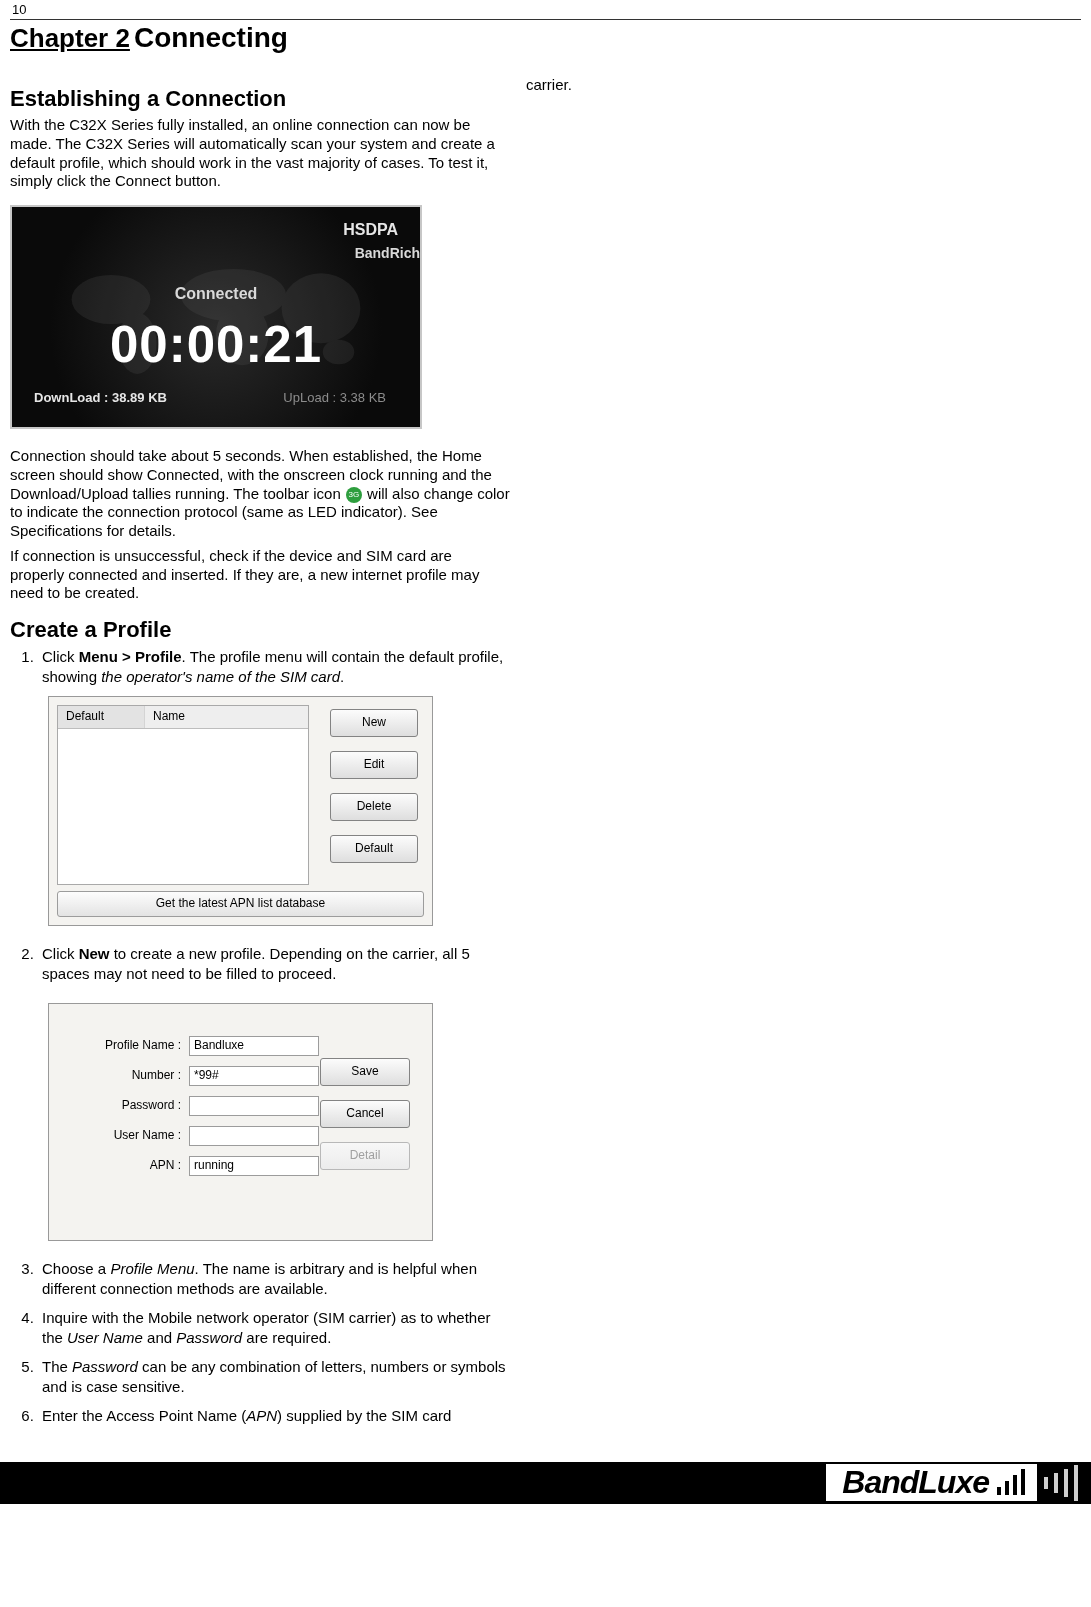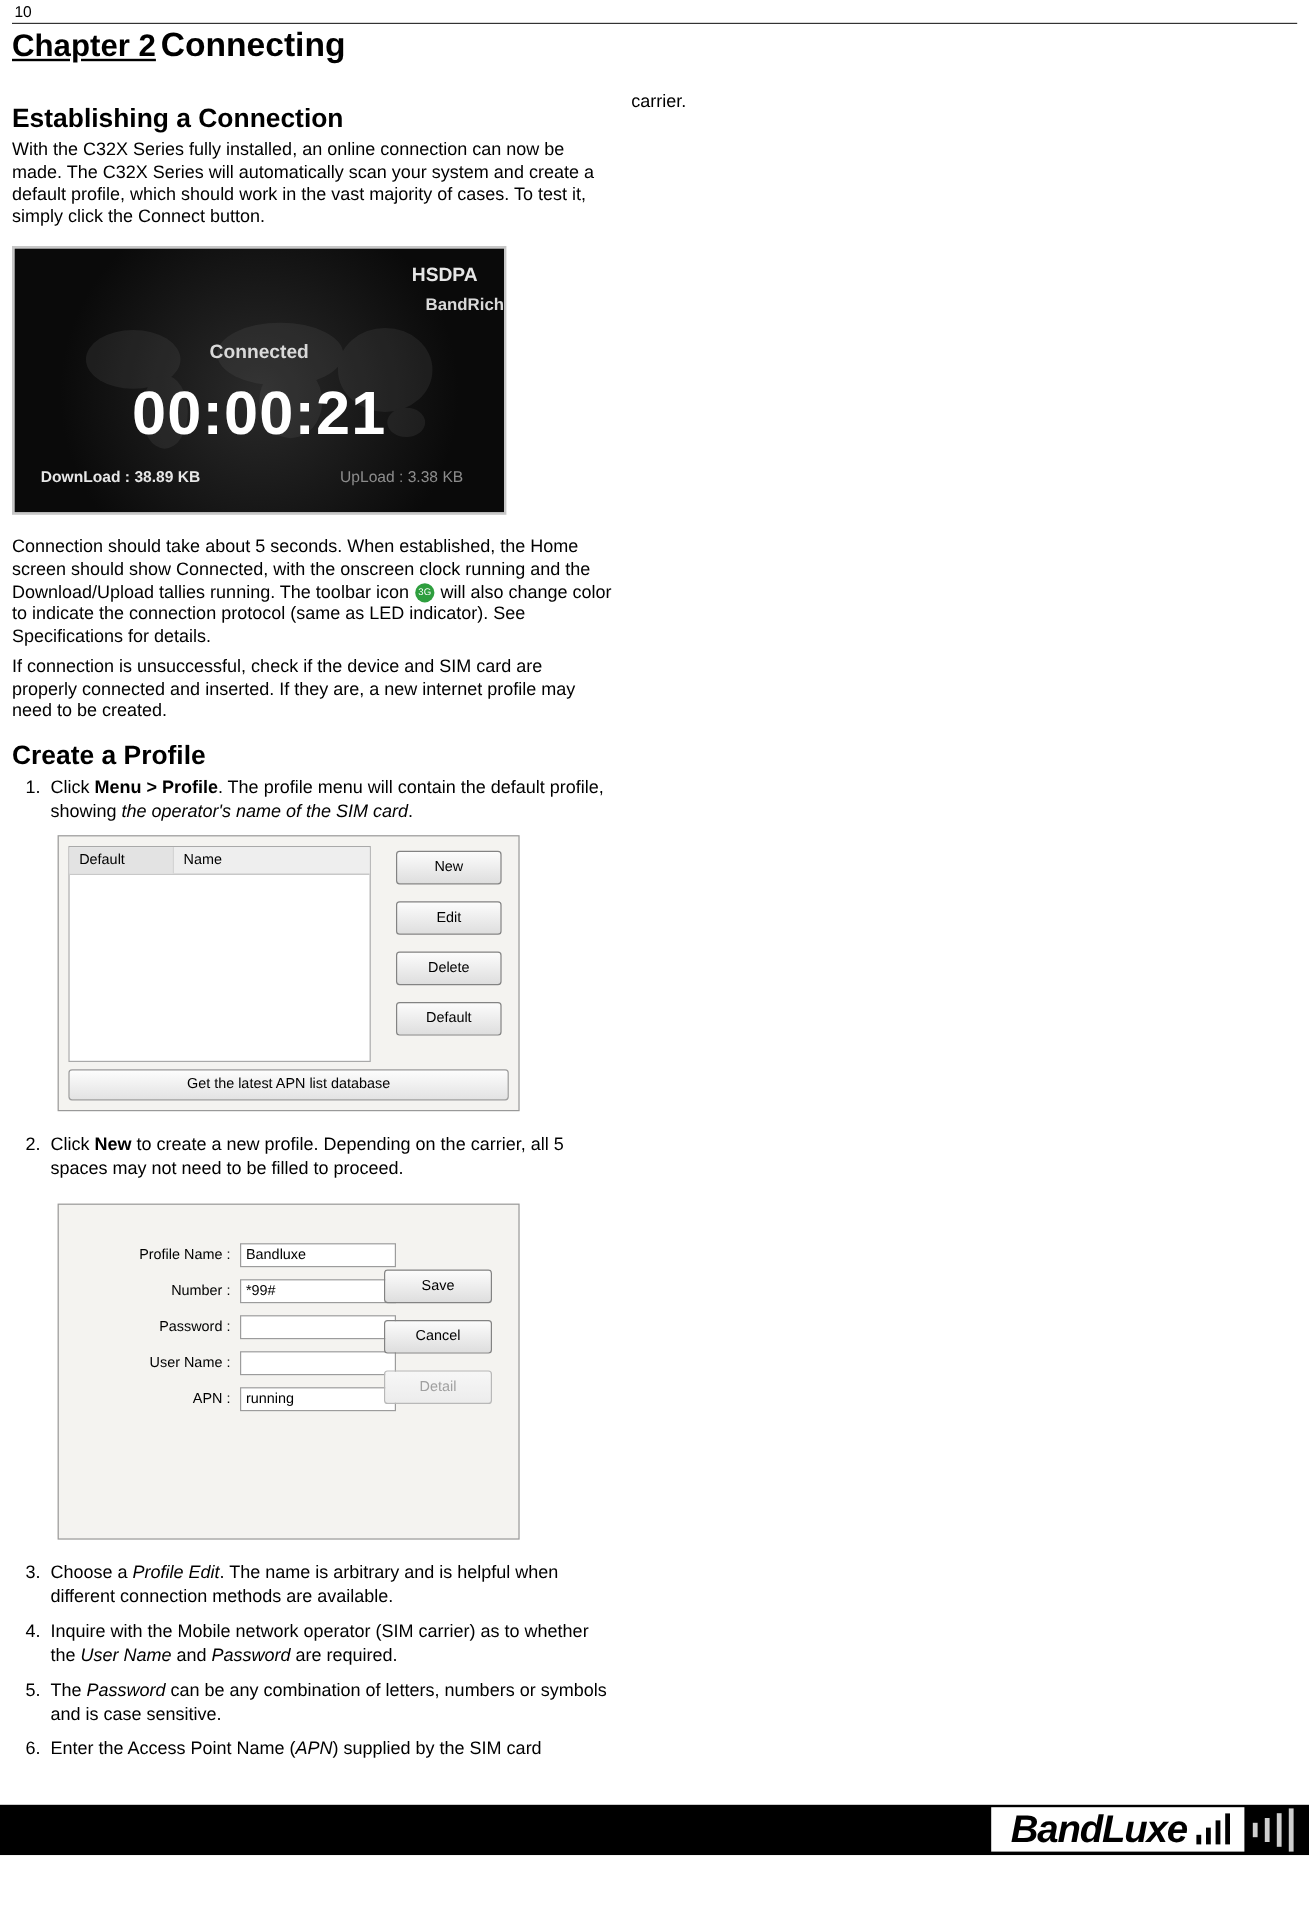"Default" .dlg { padding: 23px -> 12px }
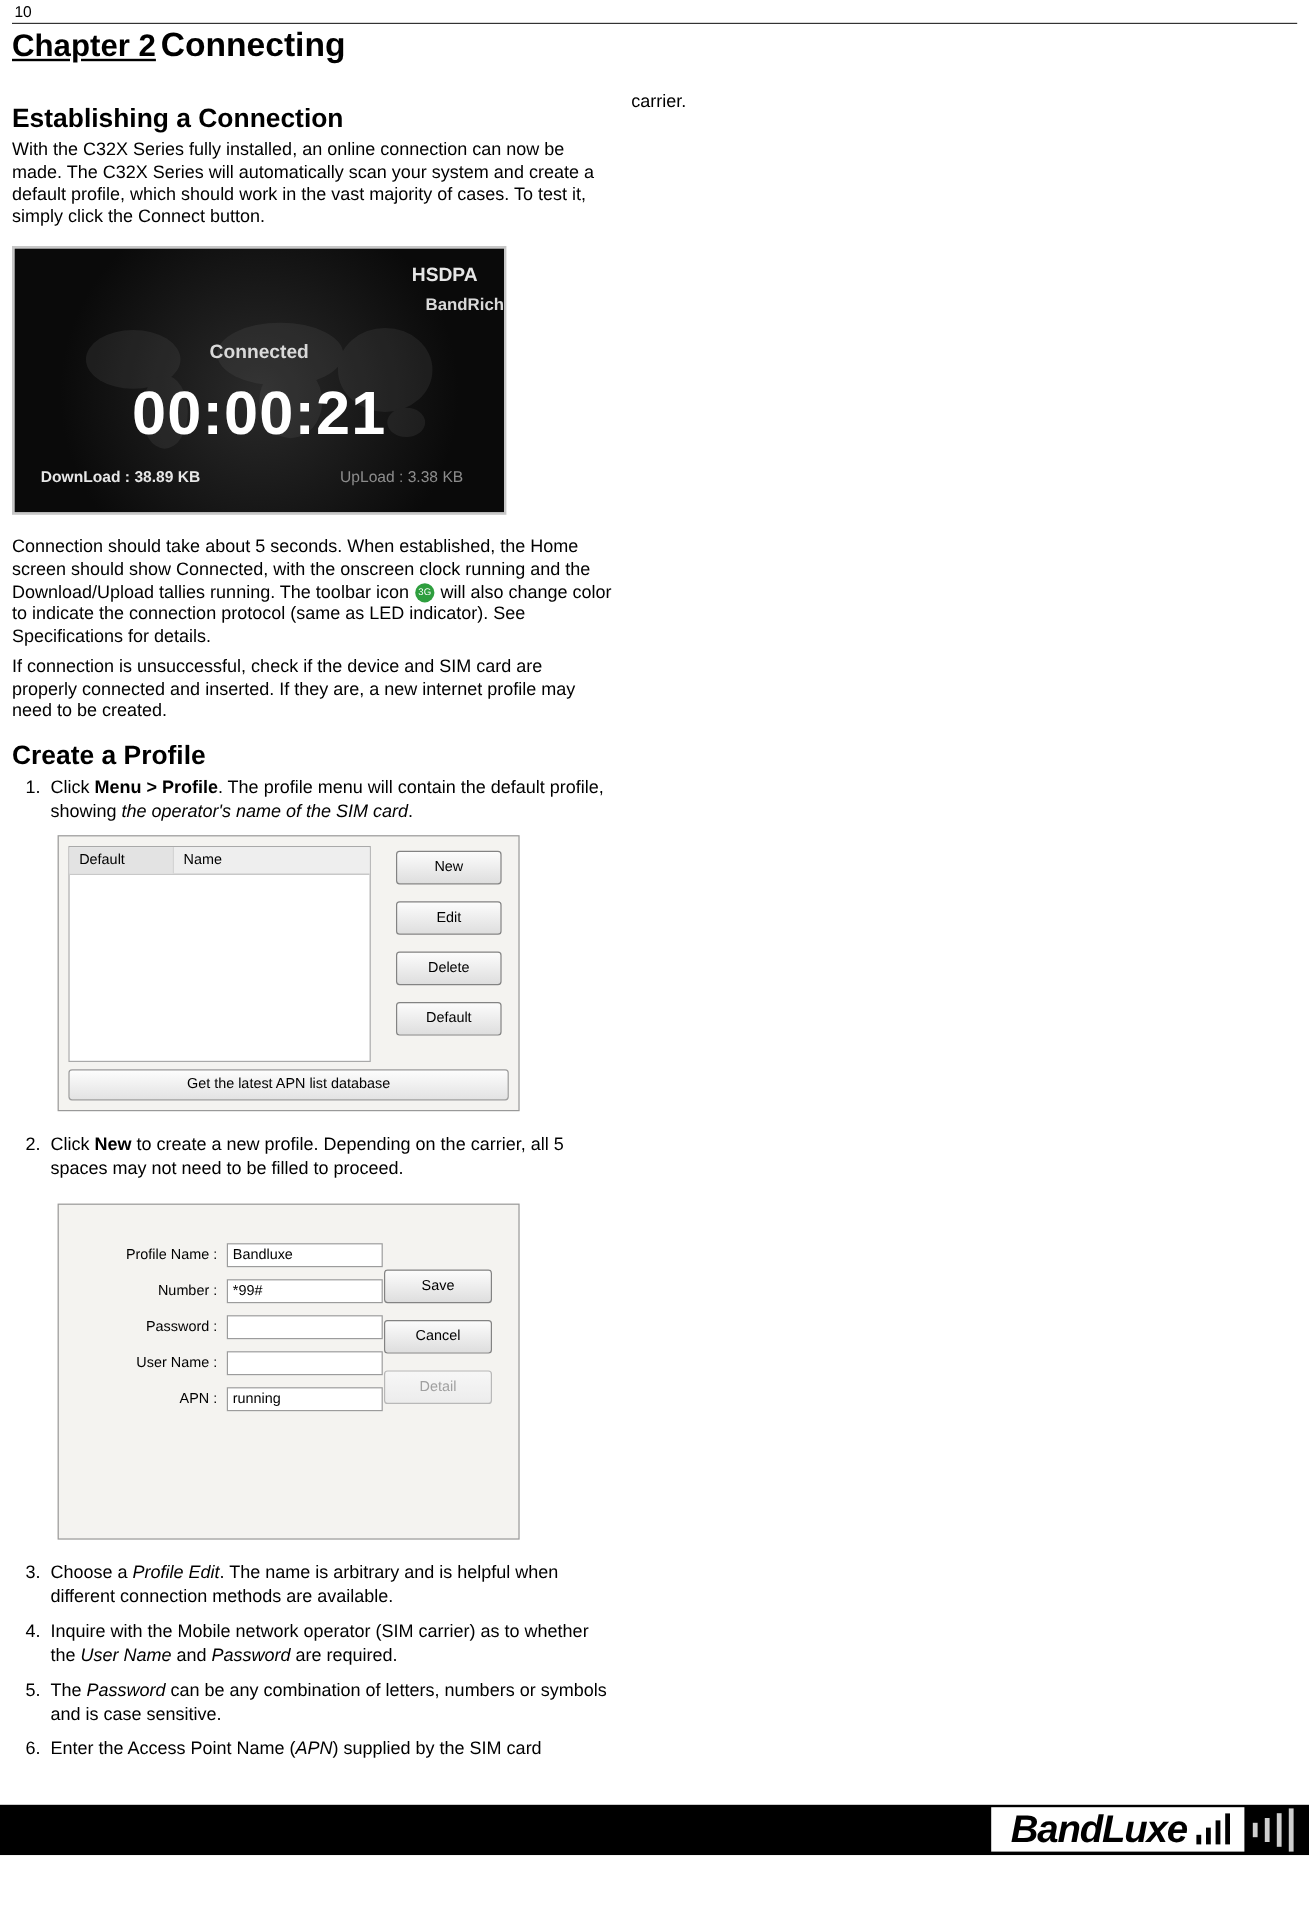"Profile Name :" .dlg2 { height: 280px -> 238px }
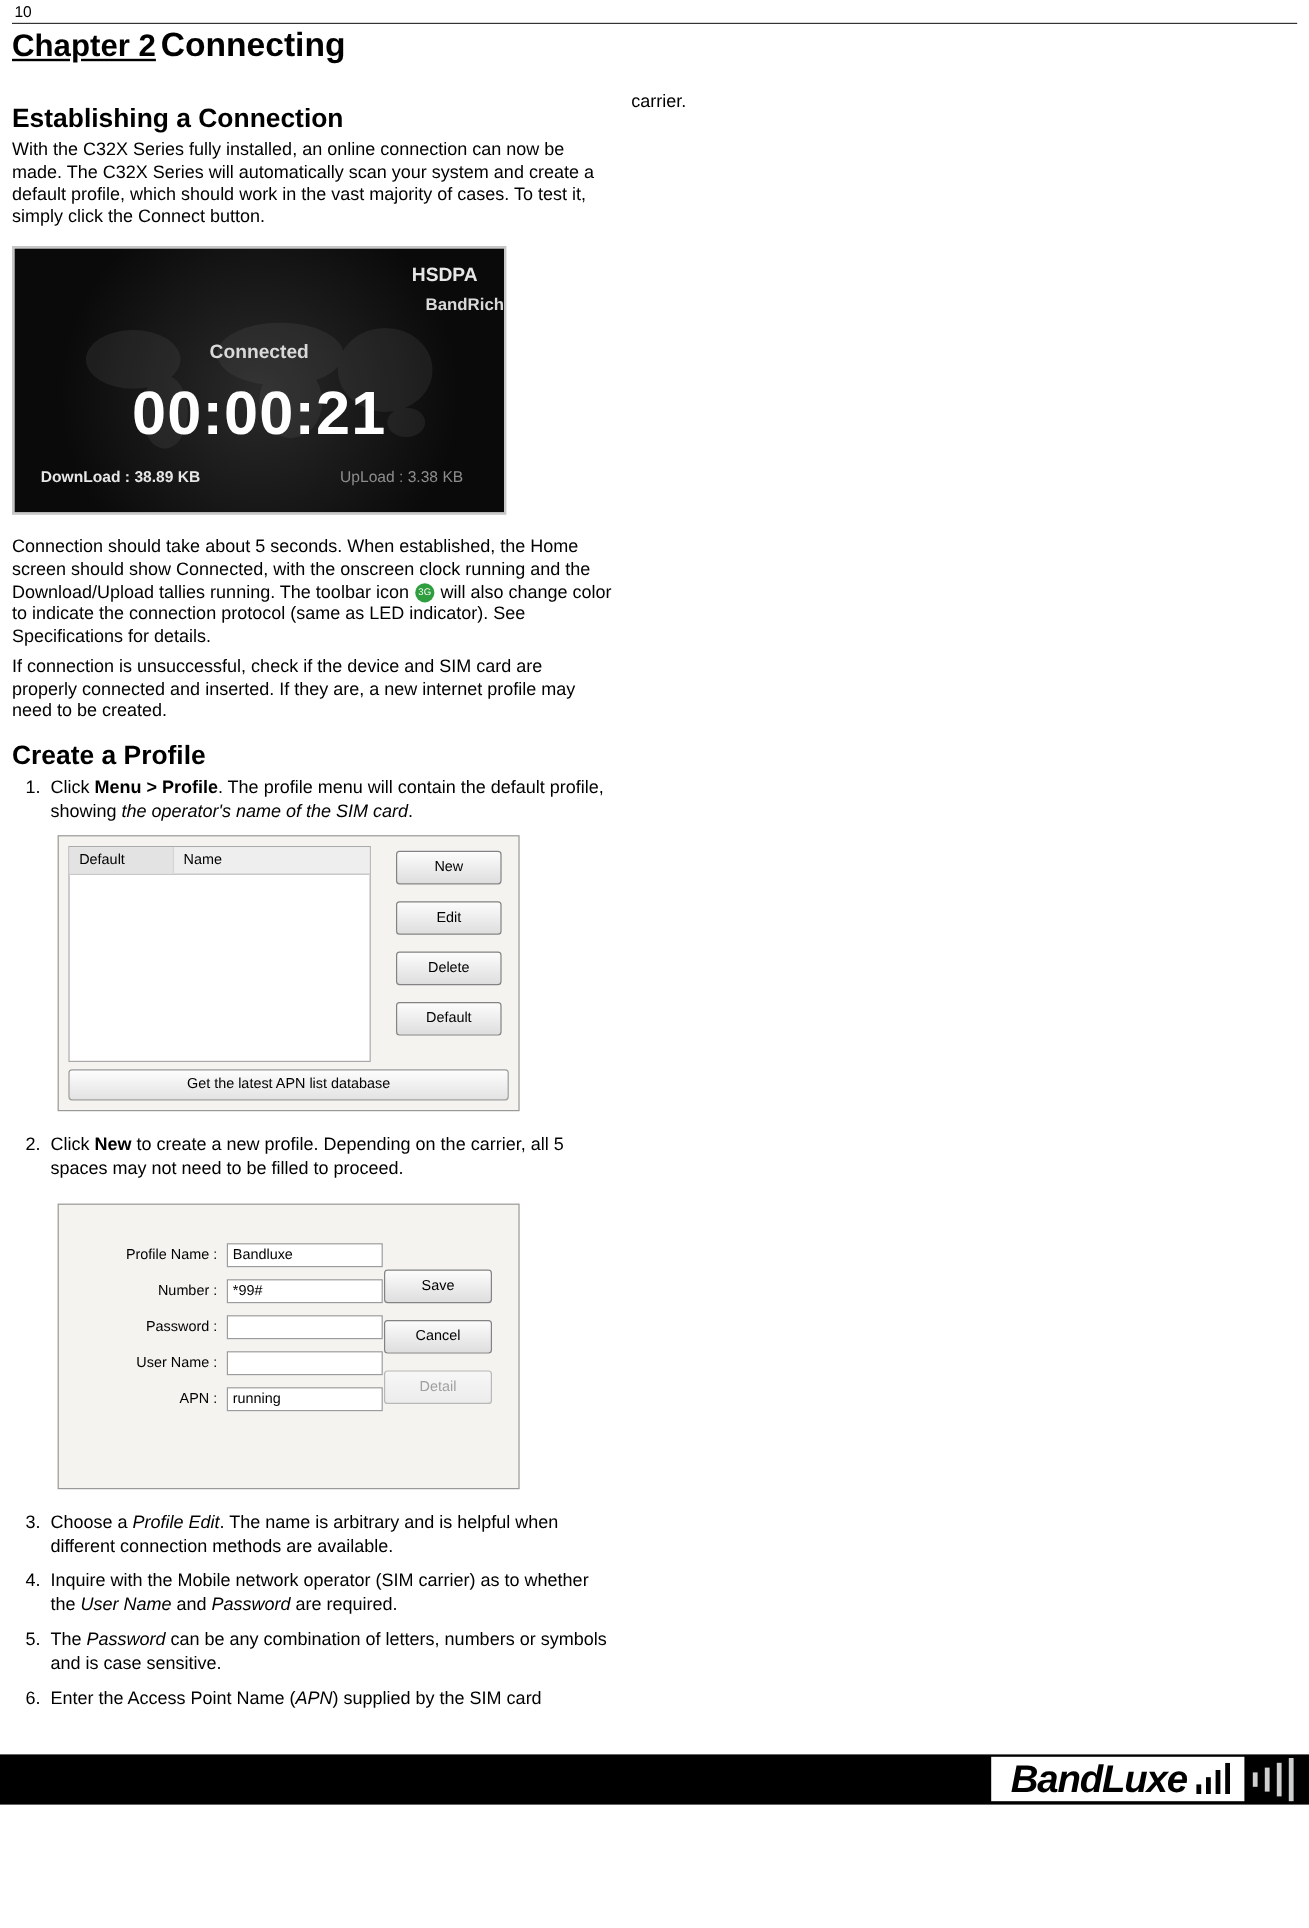"Profile Edit" span.italic { text: Edit -> Menu }
